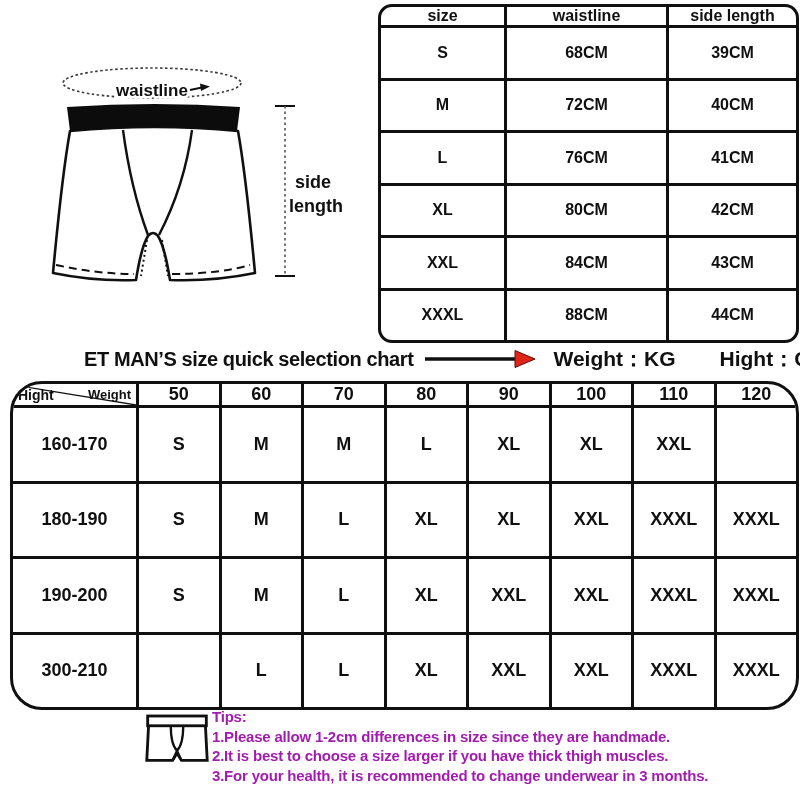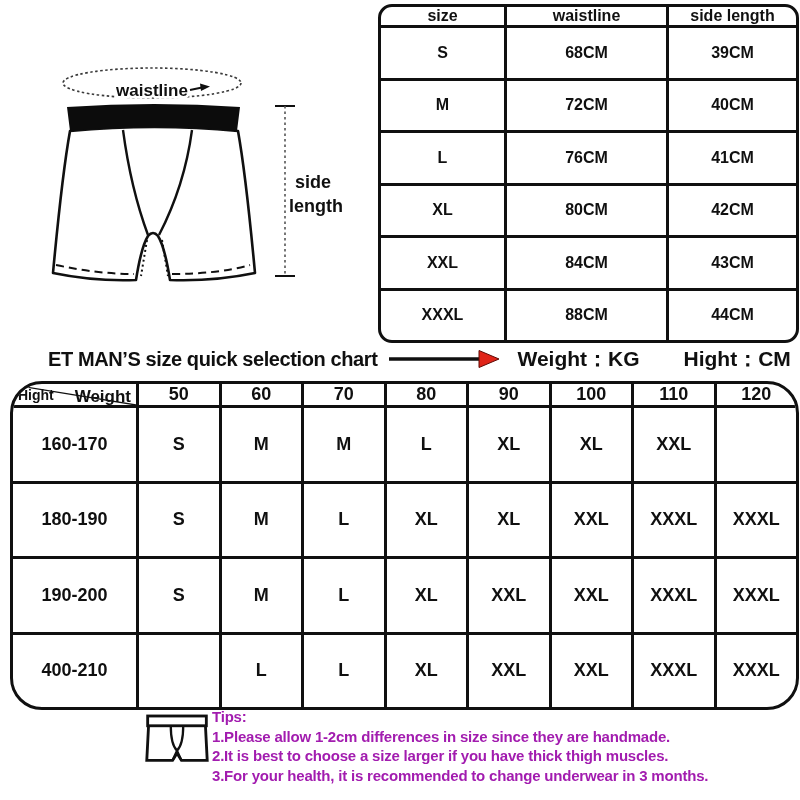"ET MAN’S size quick selection" .h-title { margin-left: 48px -> 84px }
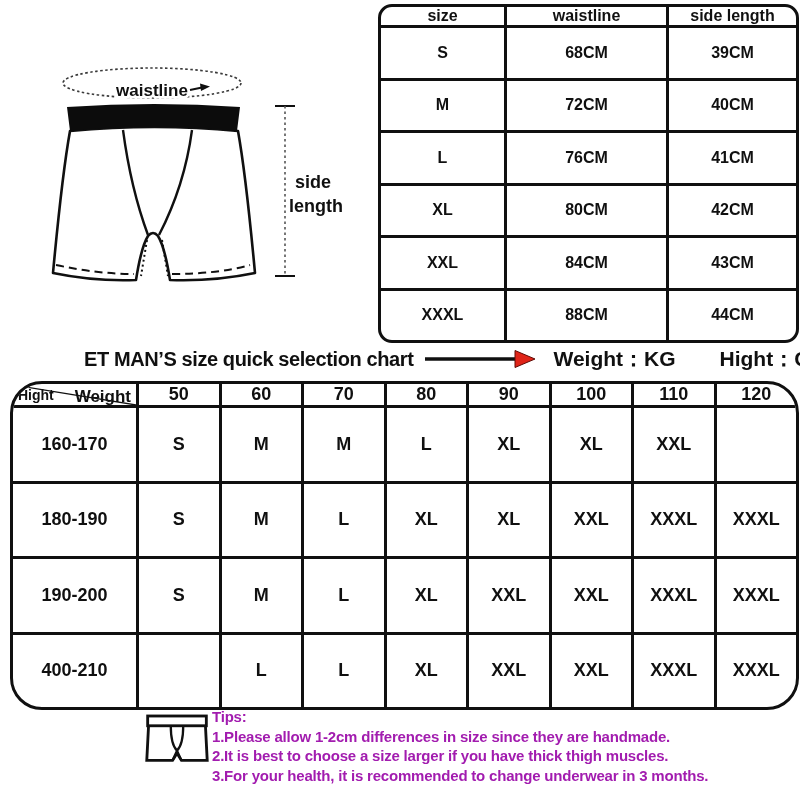"Weight" .dw { font-size: 17px -> 13px }
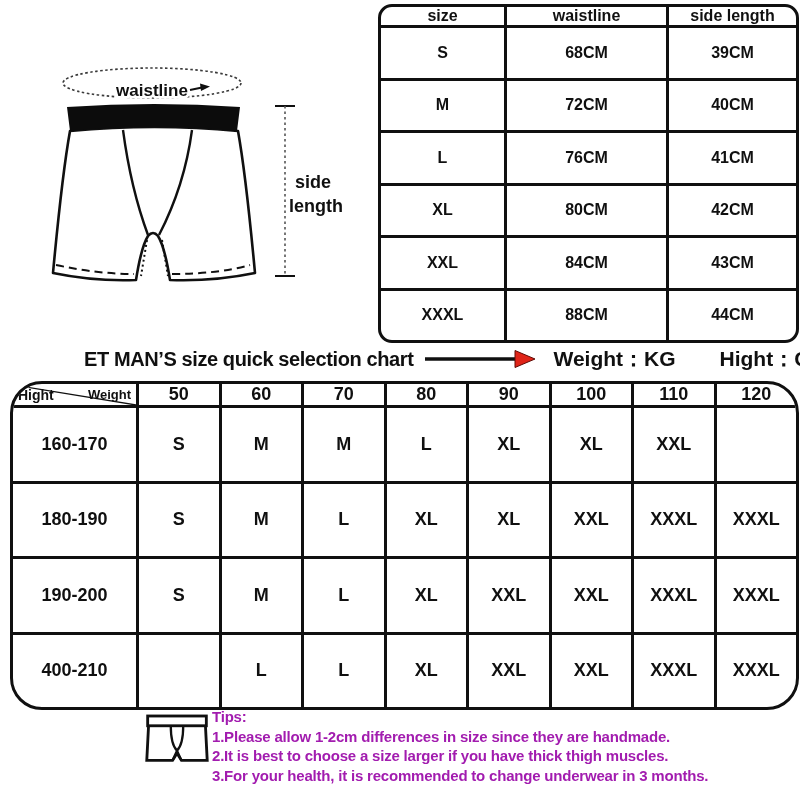"400-210" td { text: 400-210 -> 300-210 }
